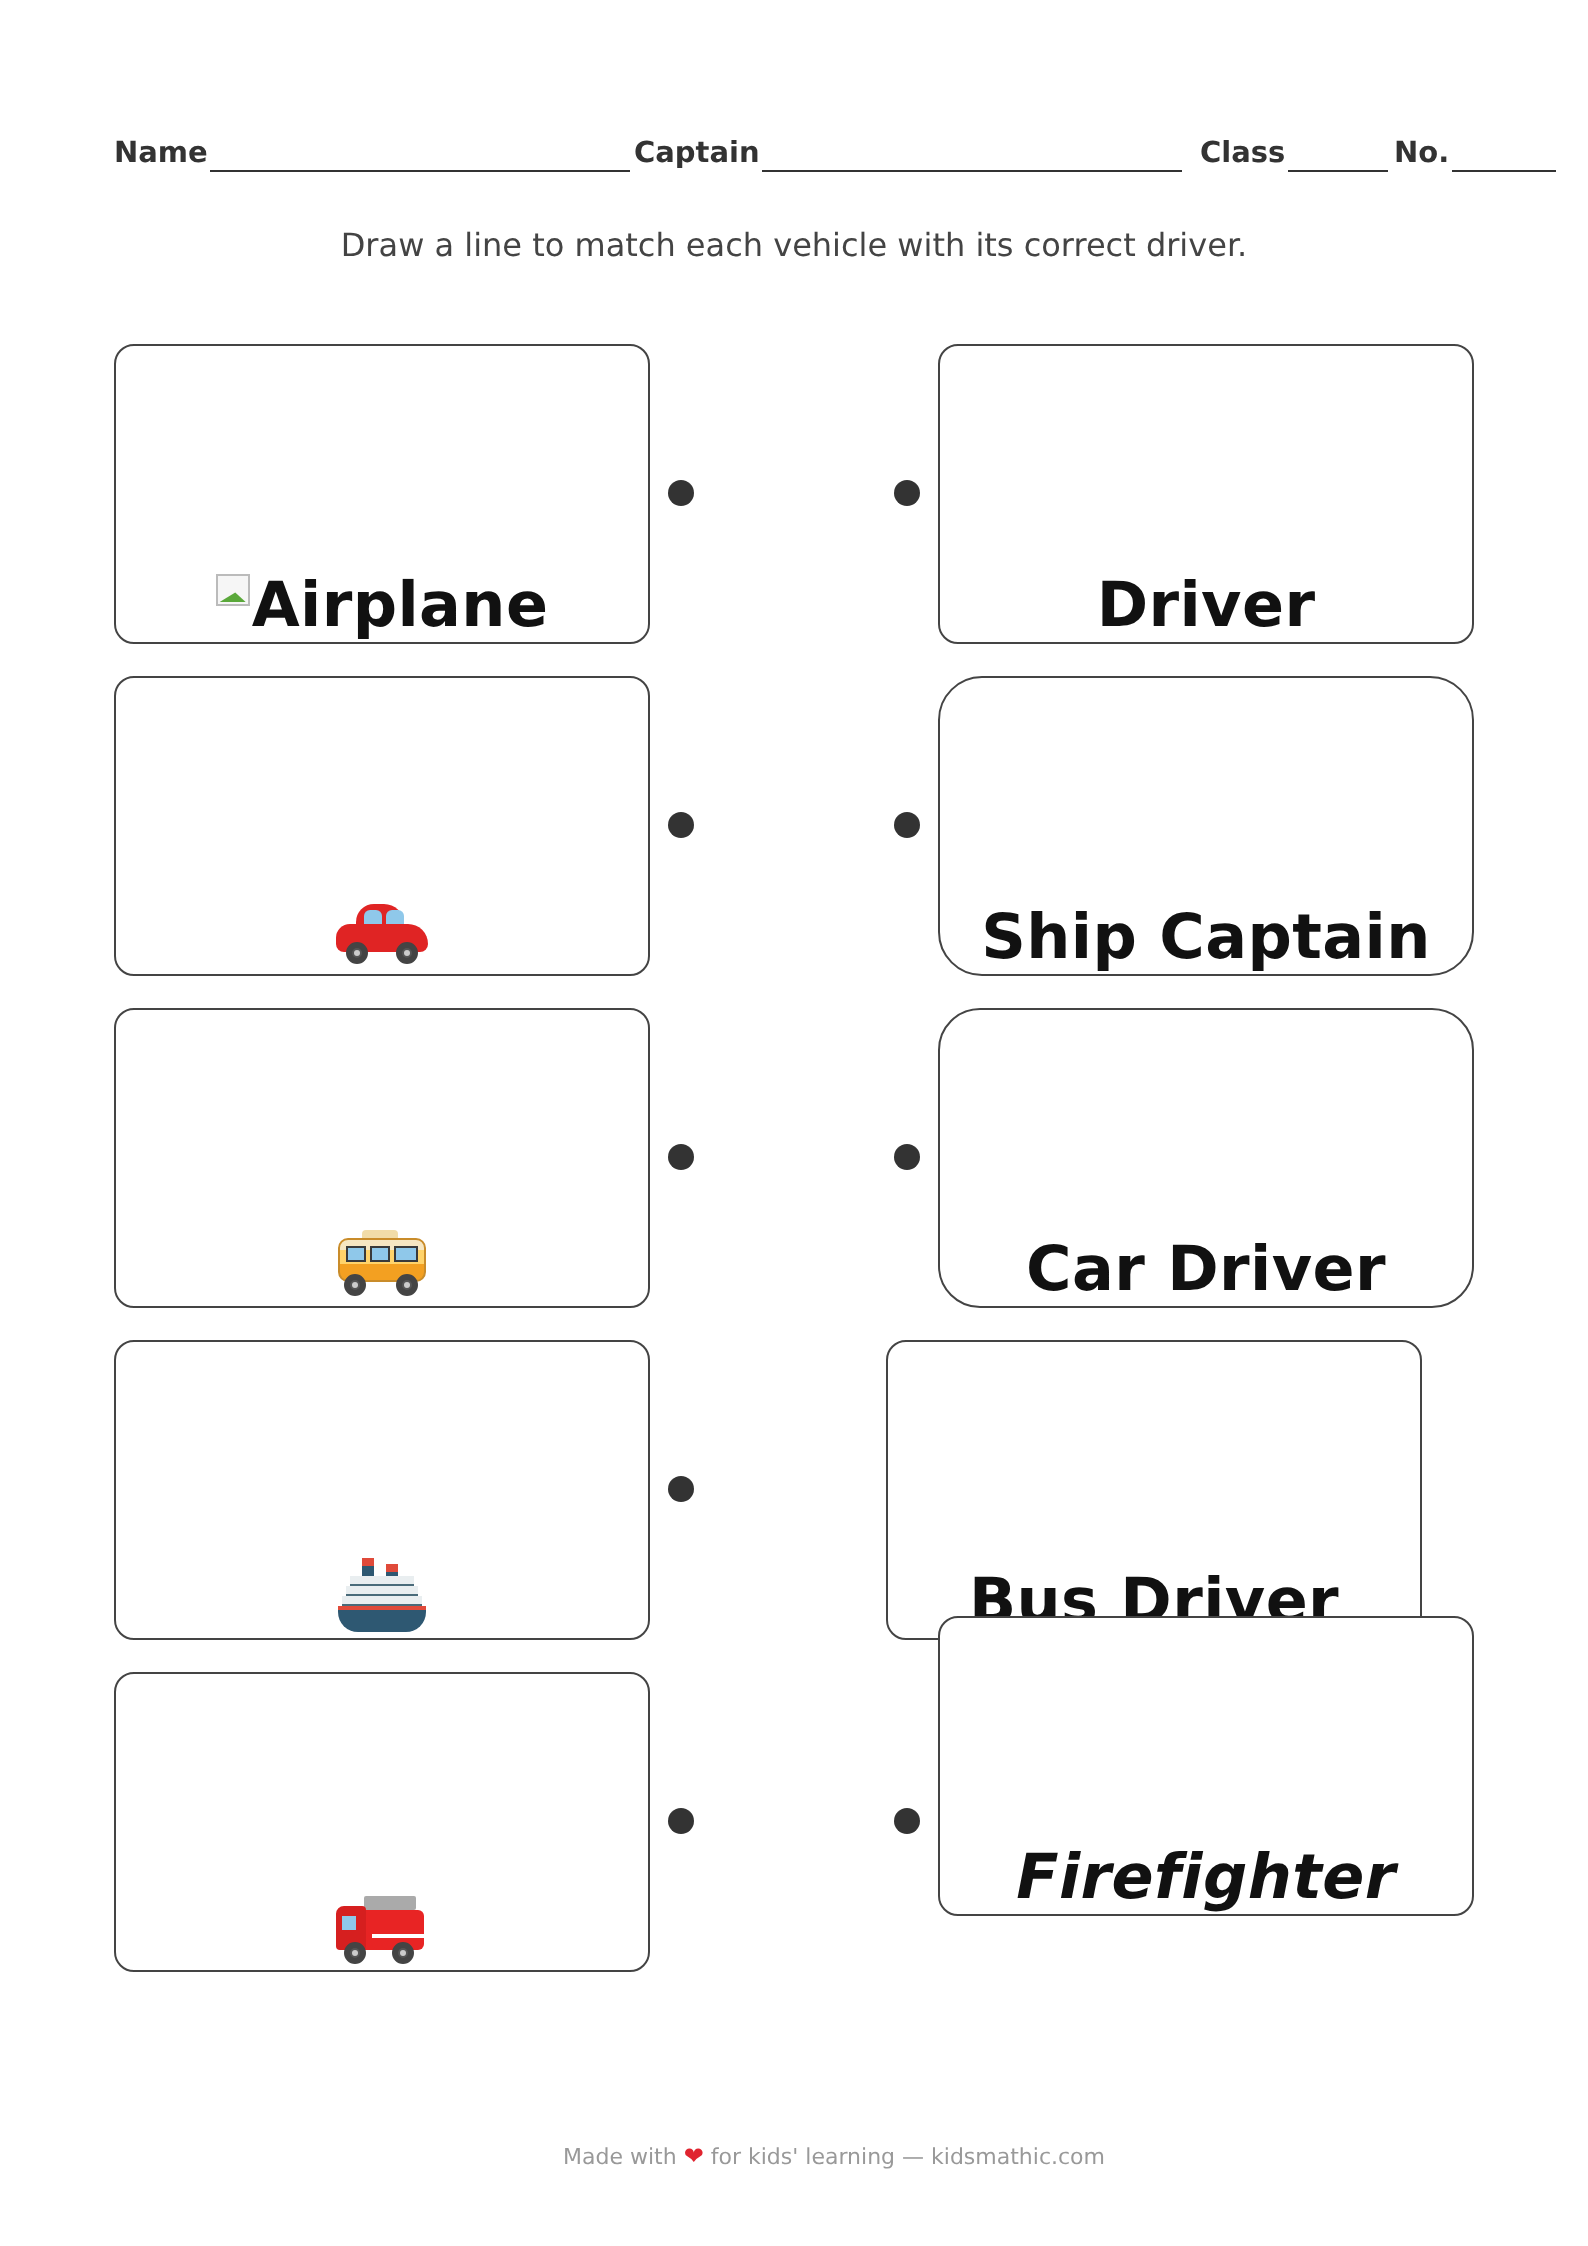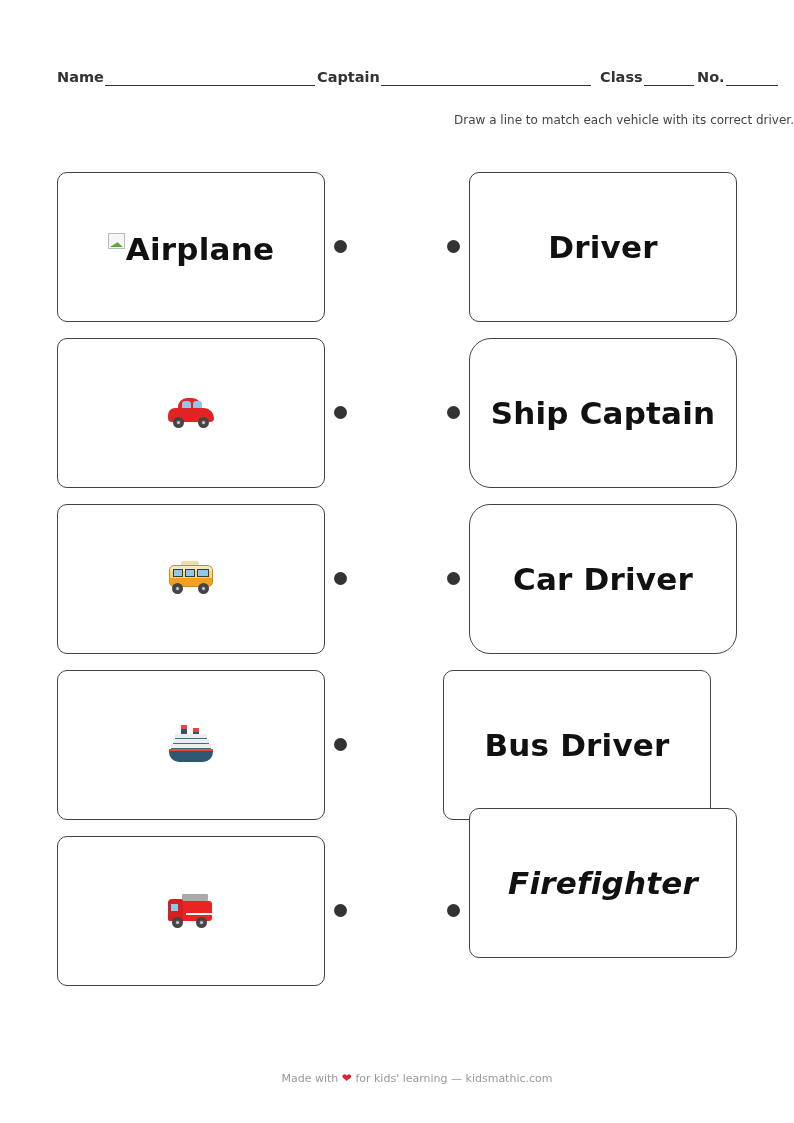"Draw a line to match" .instruction { font-size: 12px -> 16px; text-align: right -> center }
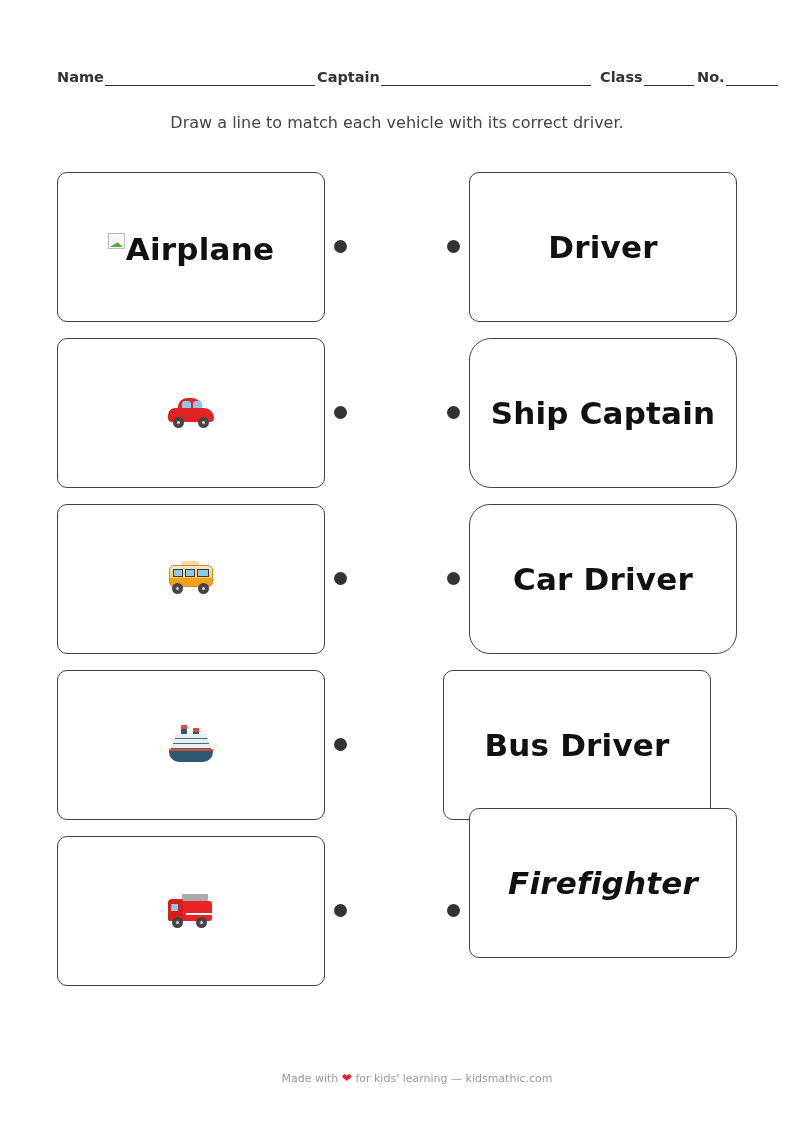"Airplane" .card { align-items: center -> flex-end }
